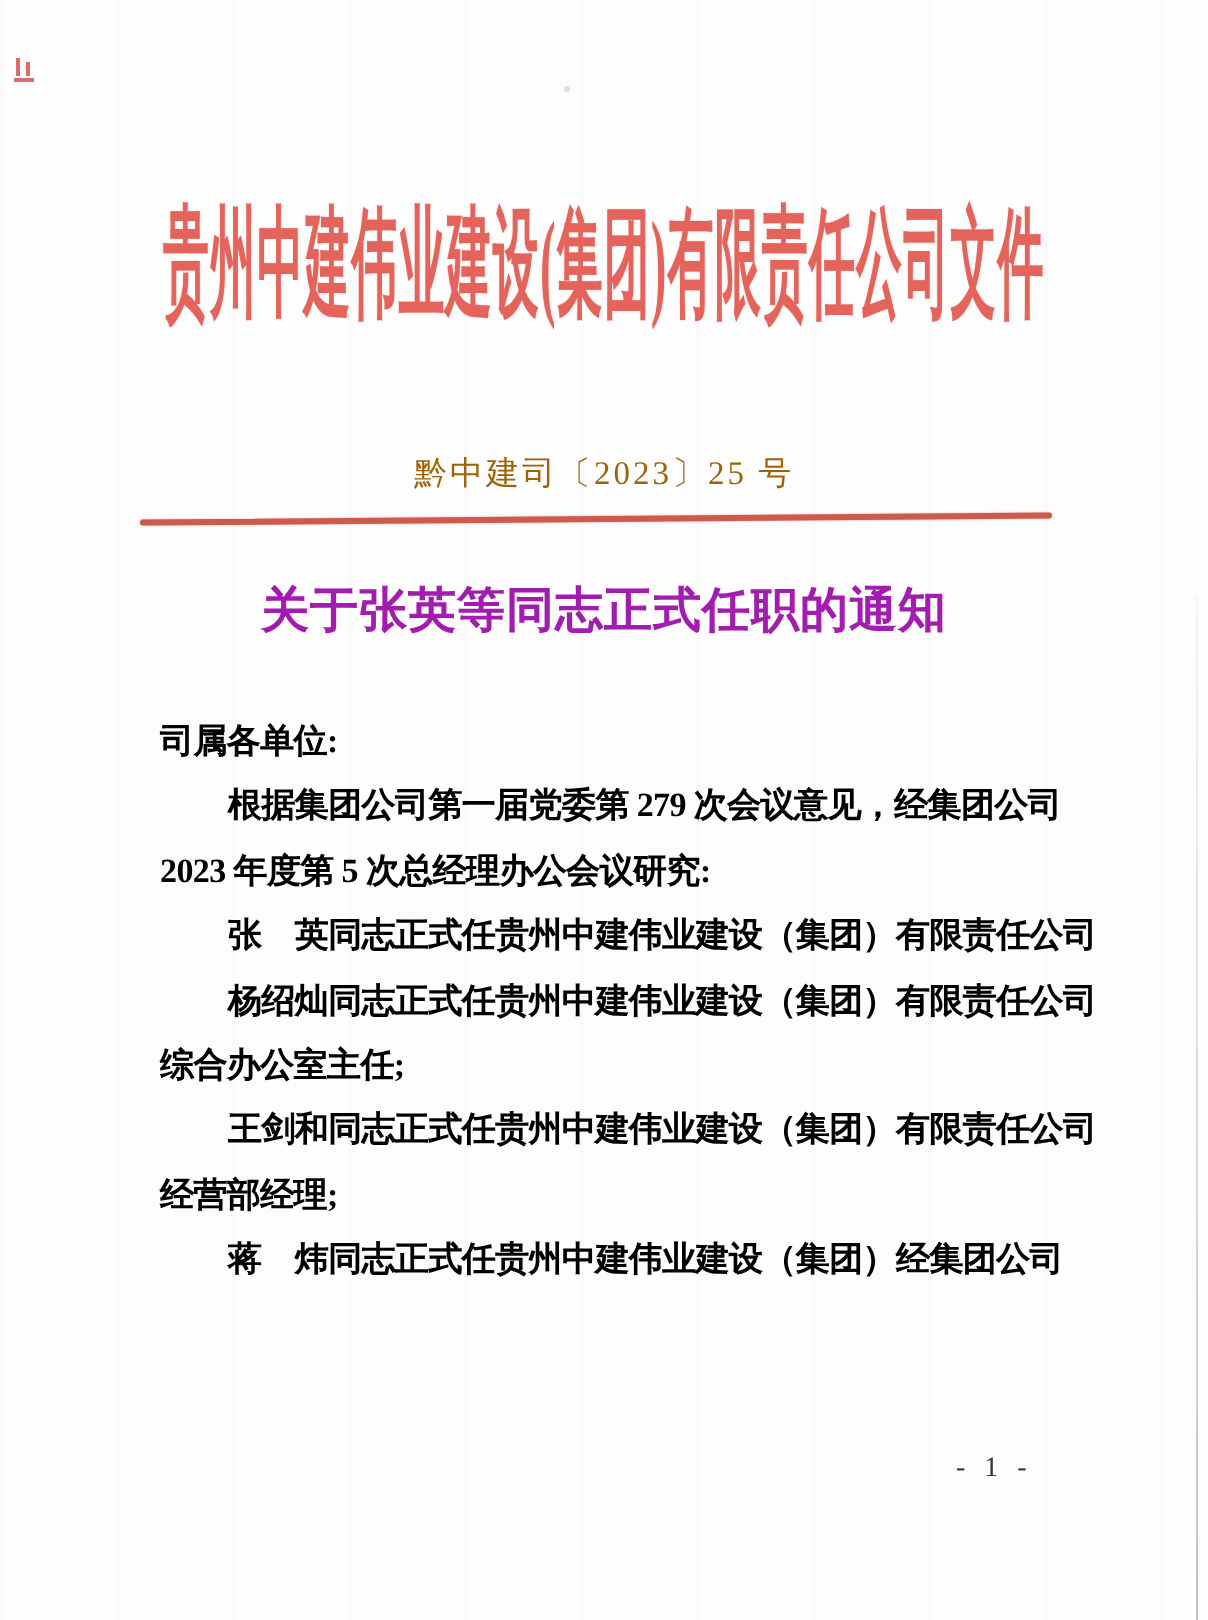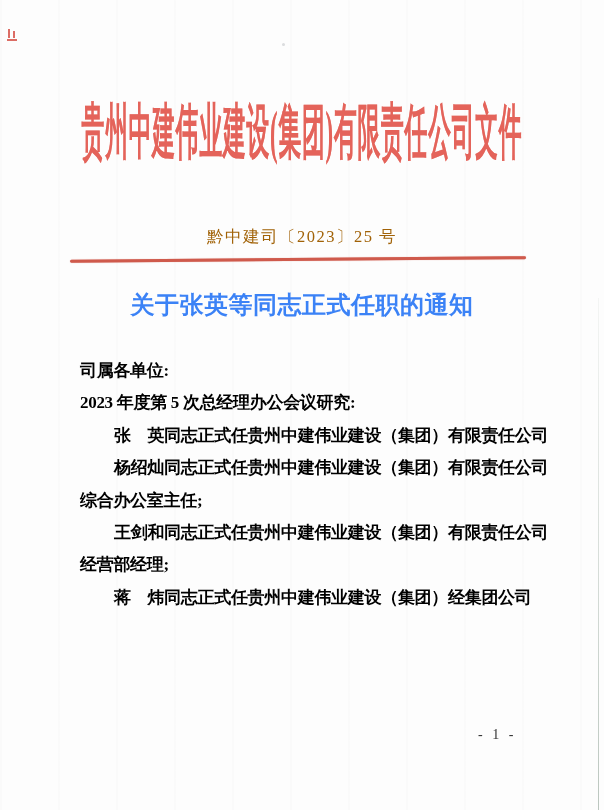"关于张英等同志正式任职的通知" .doc-title { color: #3b82f6 -> #a21caf }
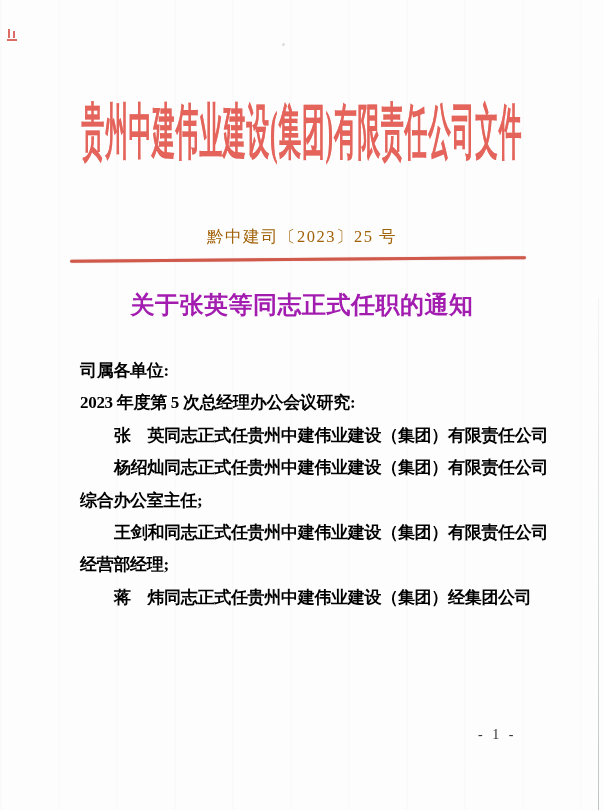"根据集团公司第一届党委第 279 次会议意见，经集团公司" div.body-line { html: none -> <div>根据集团公司第一届党委第 279 次会议意见，经集团公司</div> }
